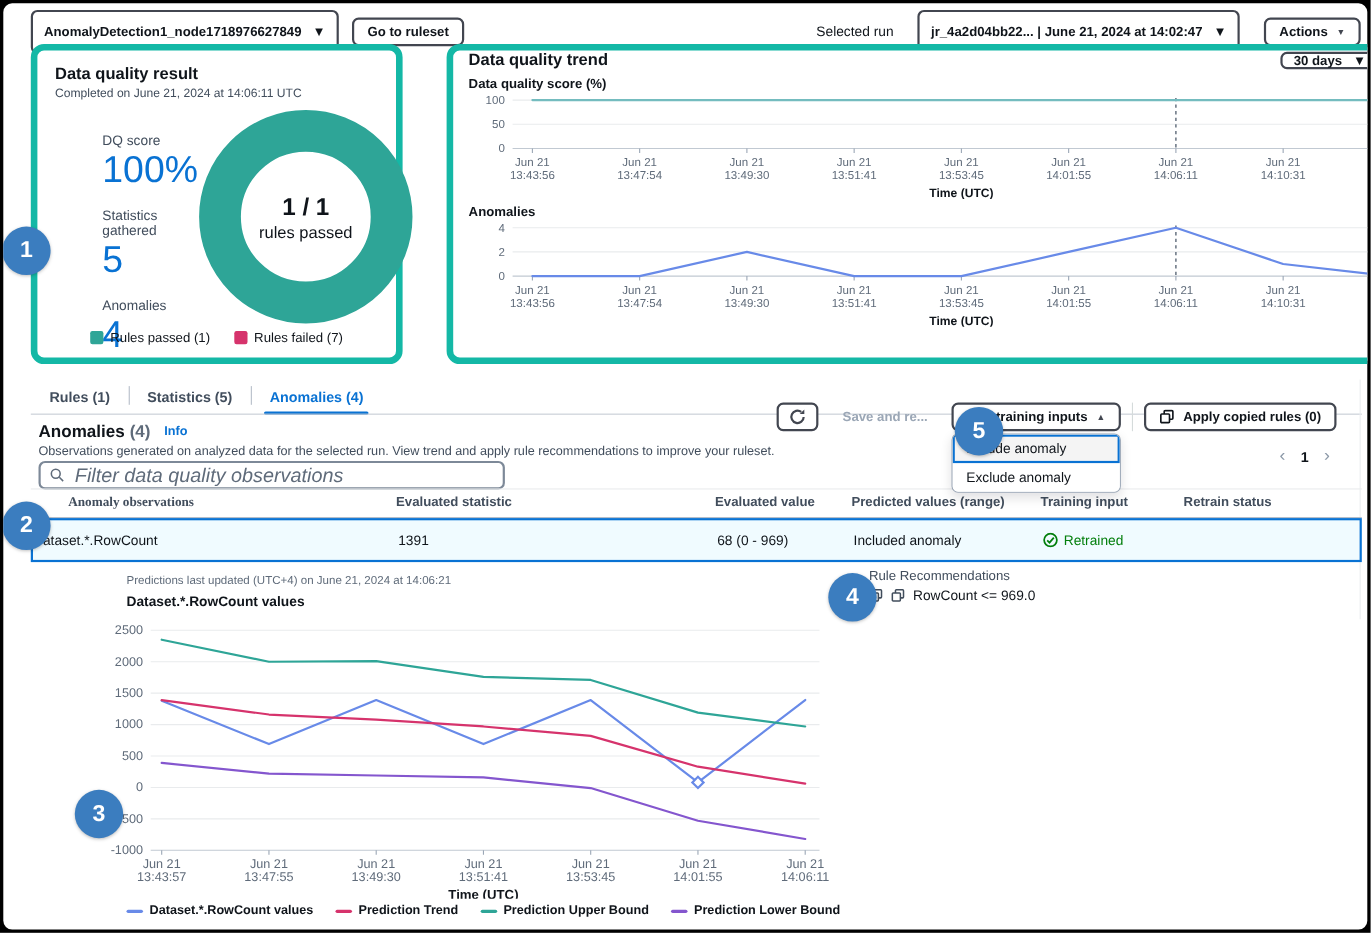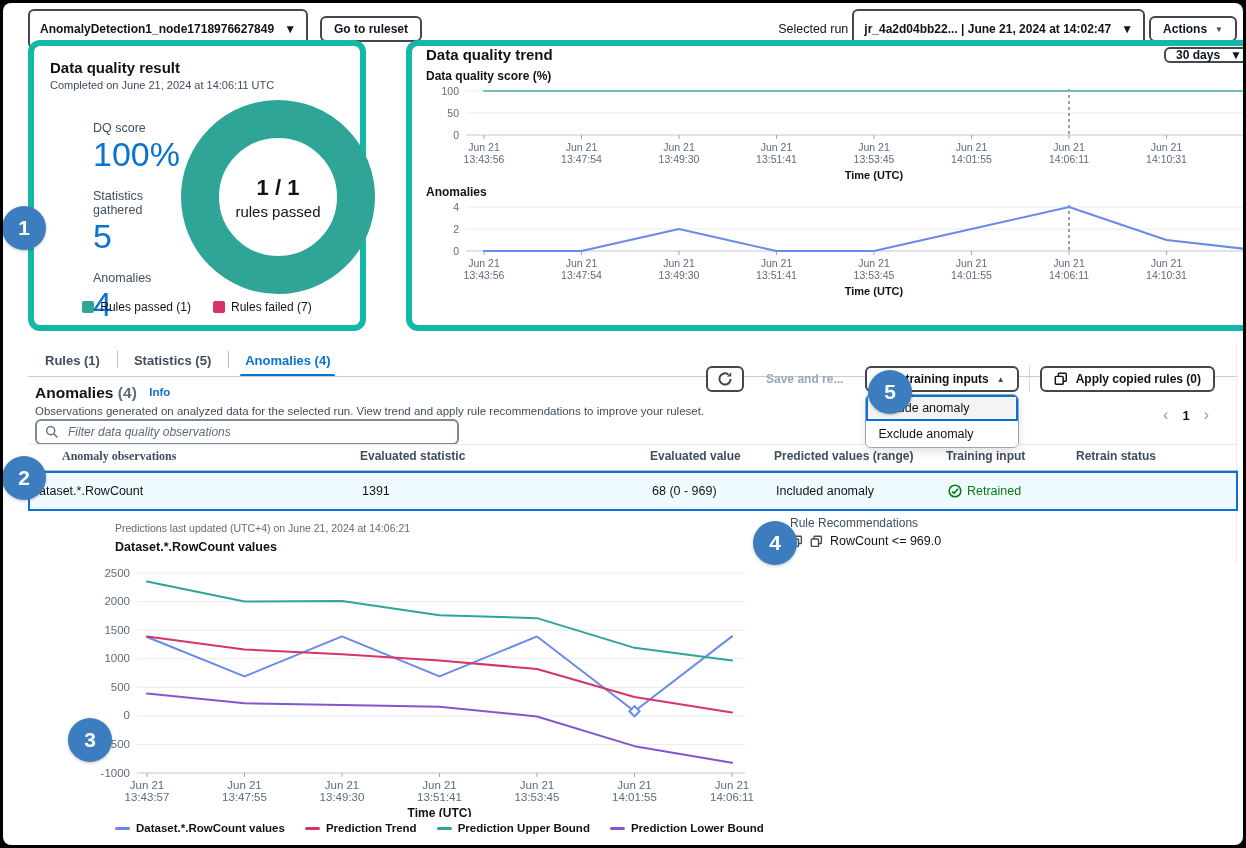"Selected run" .topbar .rgroup { gap: 4px -> 22px }
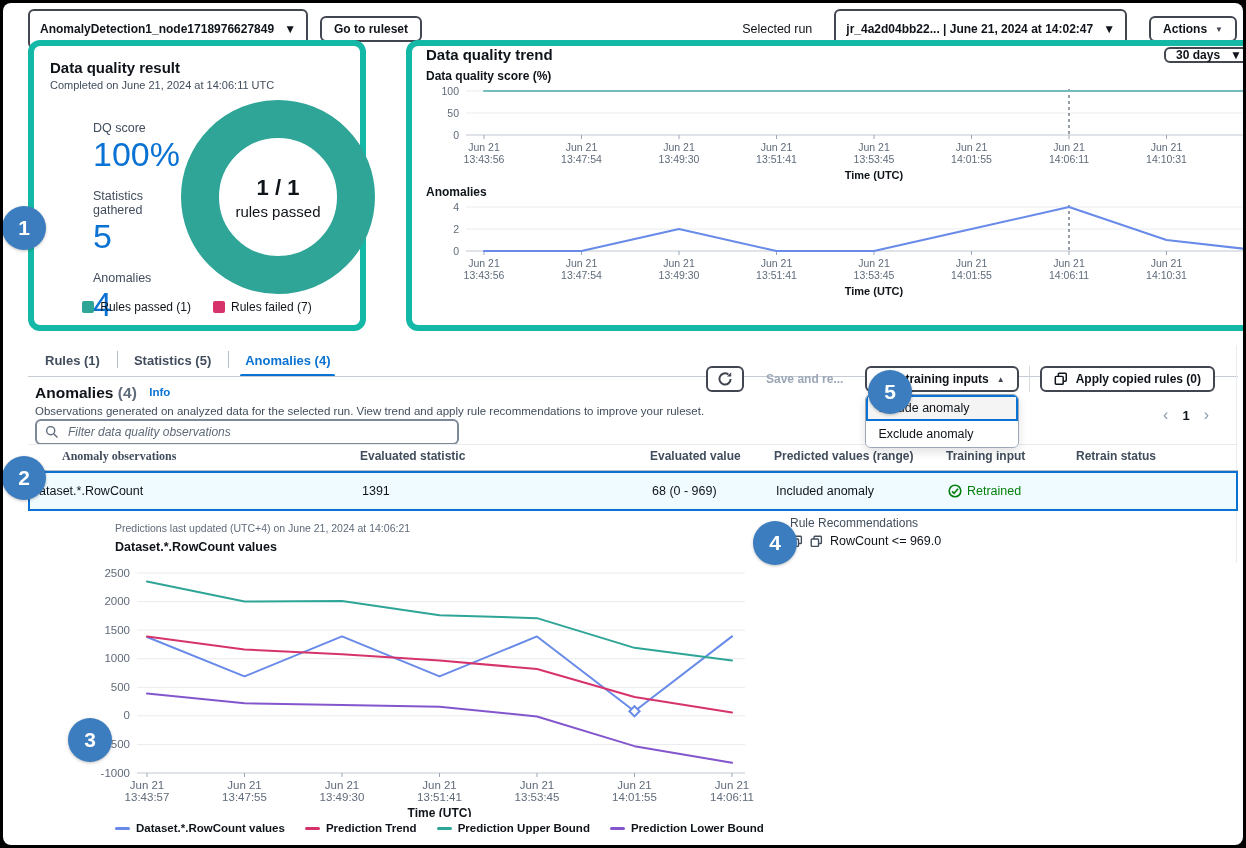"Filter data quality observations" .filter-box input { font-size: 12px -> 18px }
